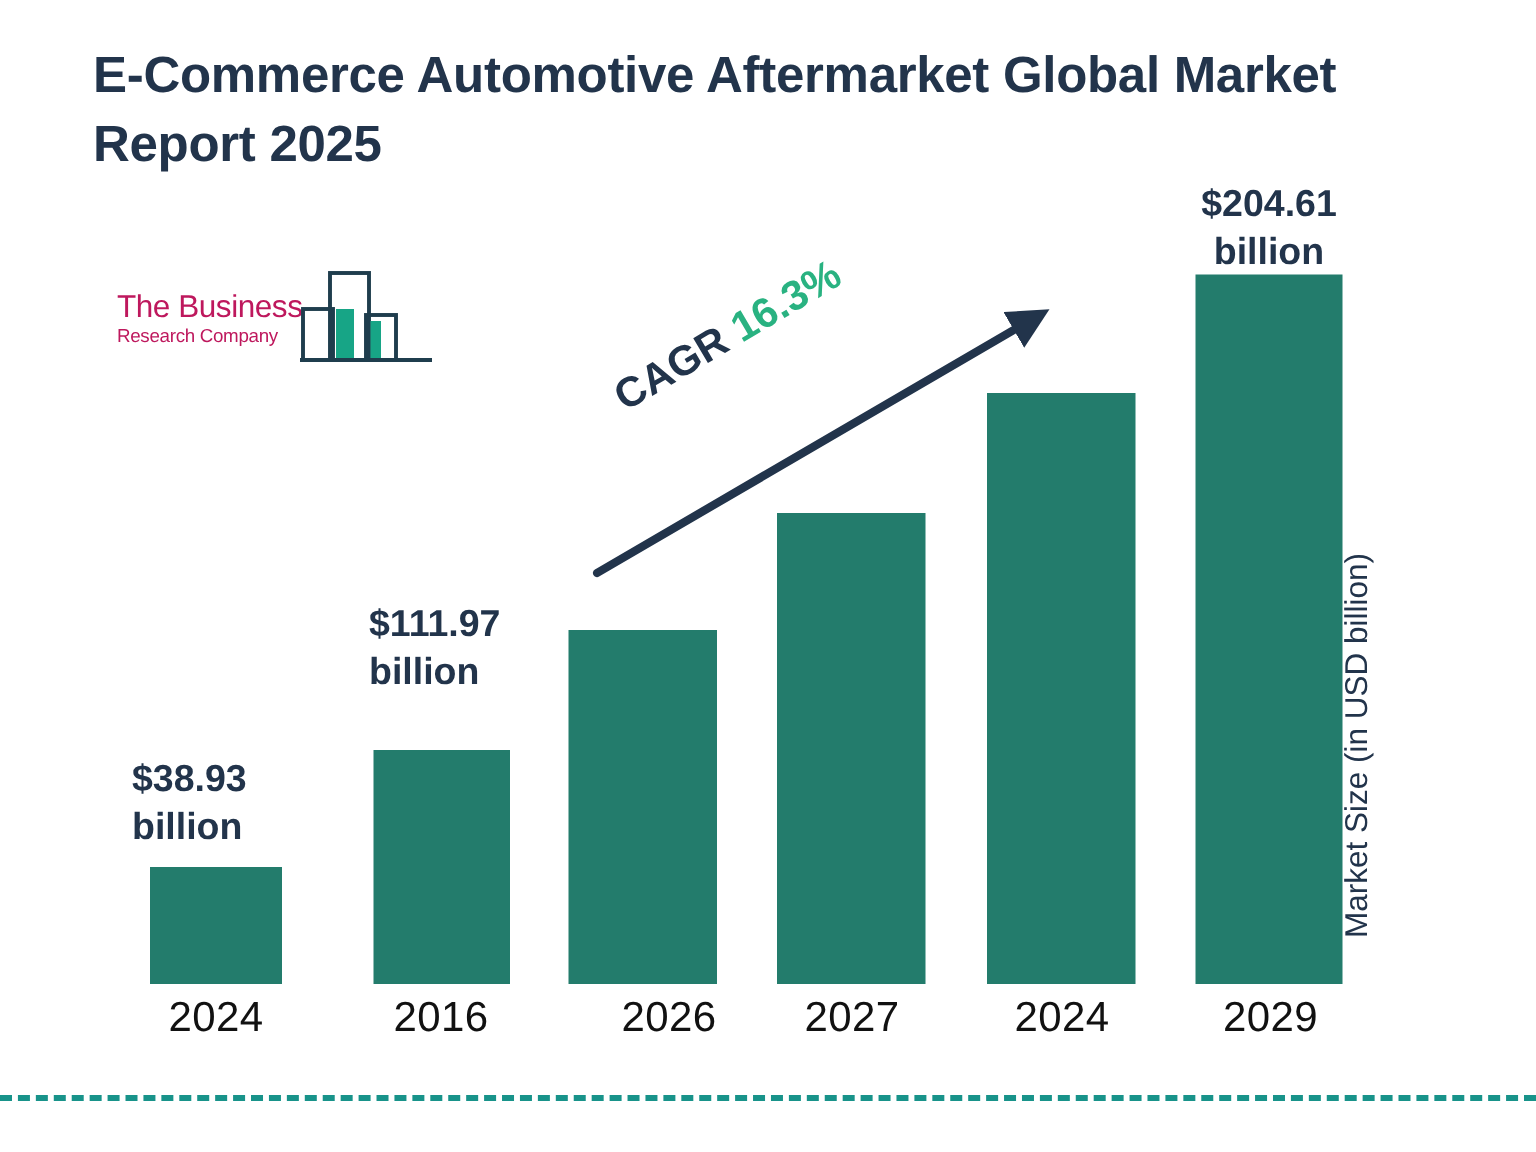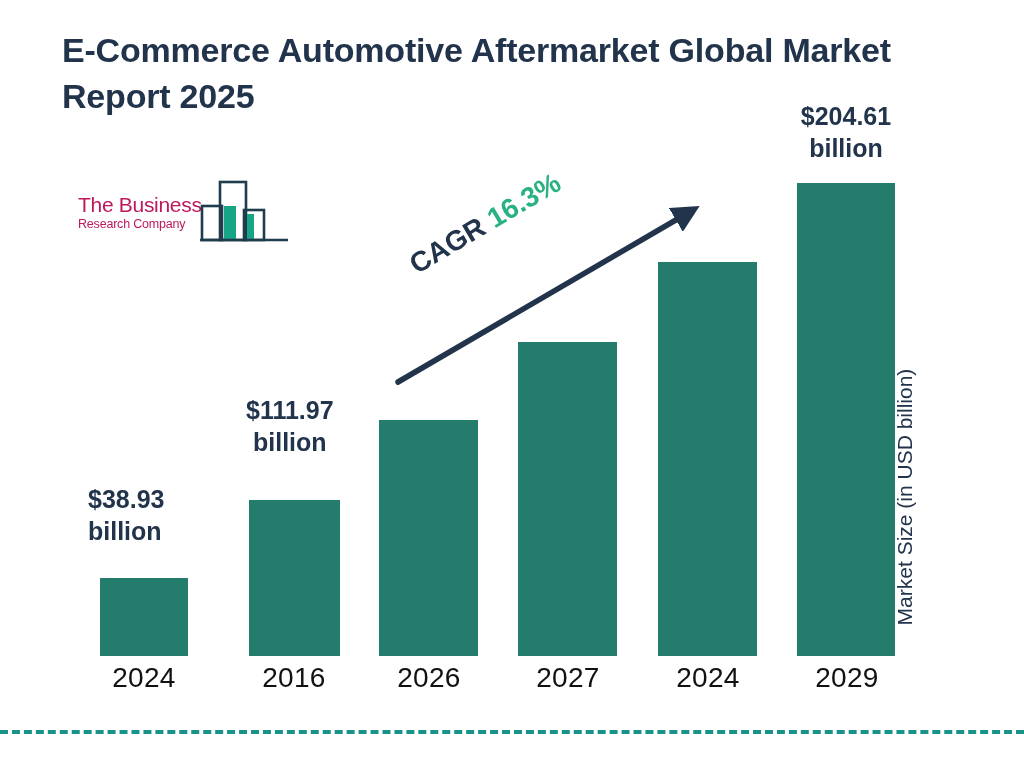"$204.61" .callout { margin-top: none -> 20px }
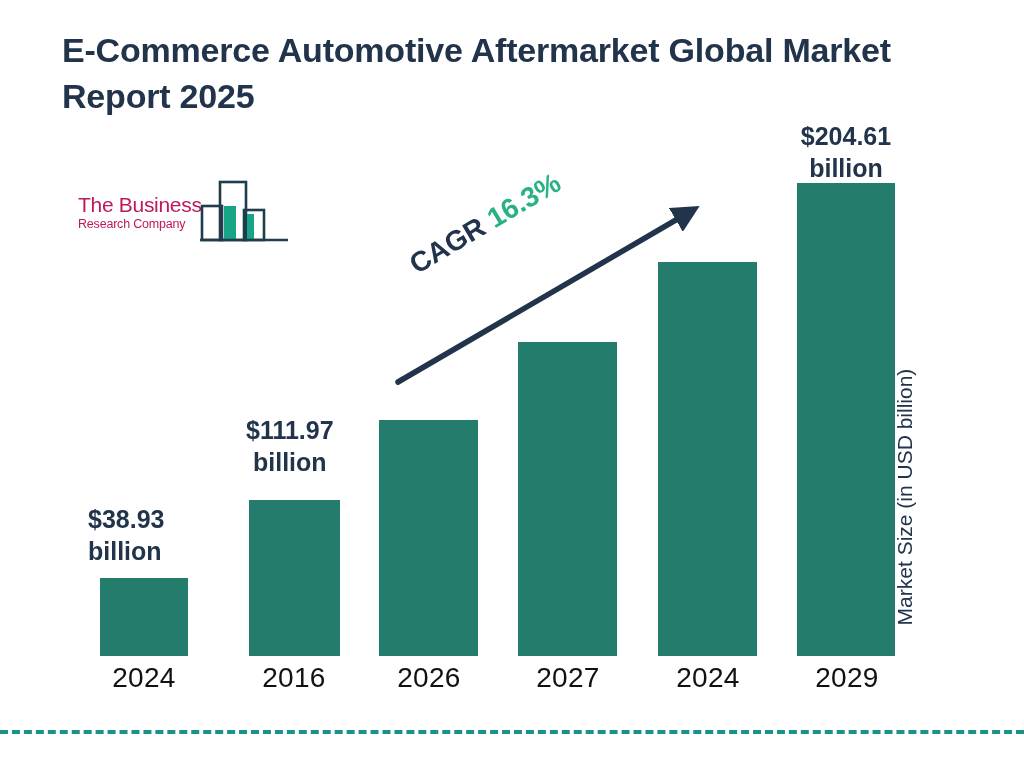"$111.97" .callout.c2 { text-align: center -> left; top: 394px -> 380px }
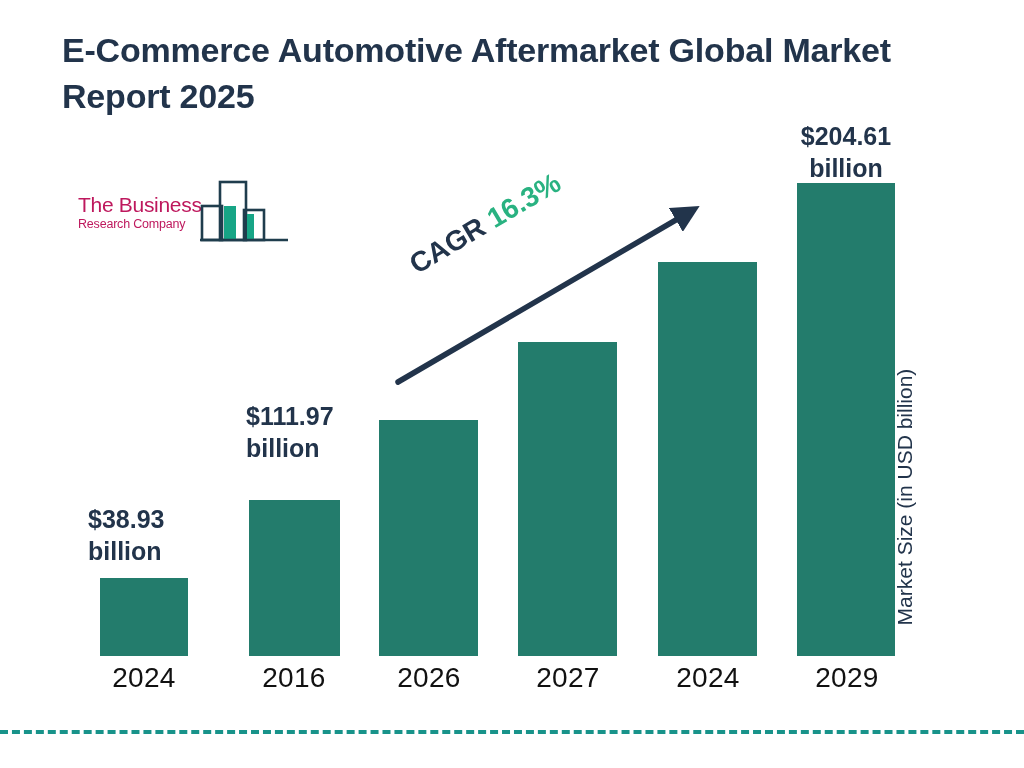"2026" div.xtick { left: 381px -> 398px }
